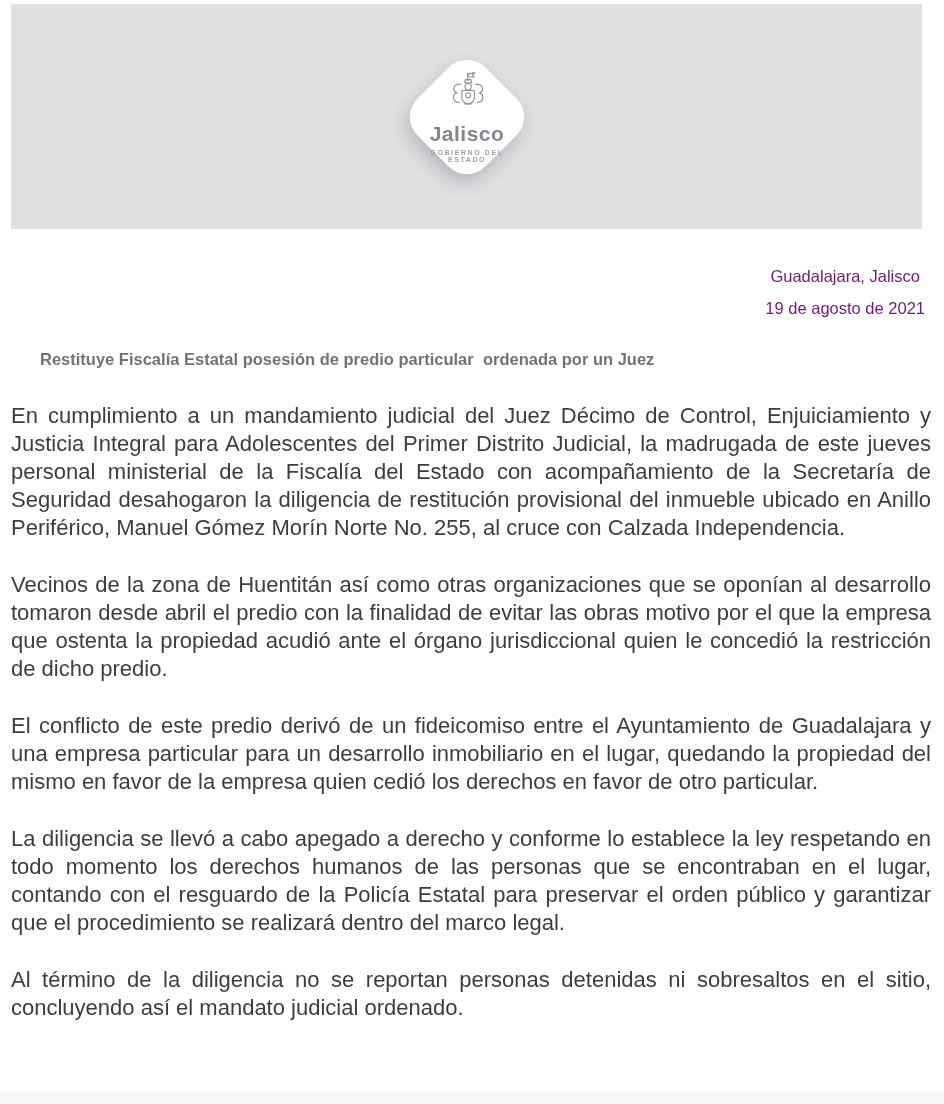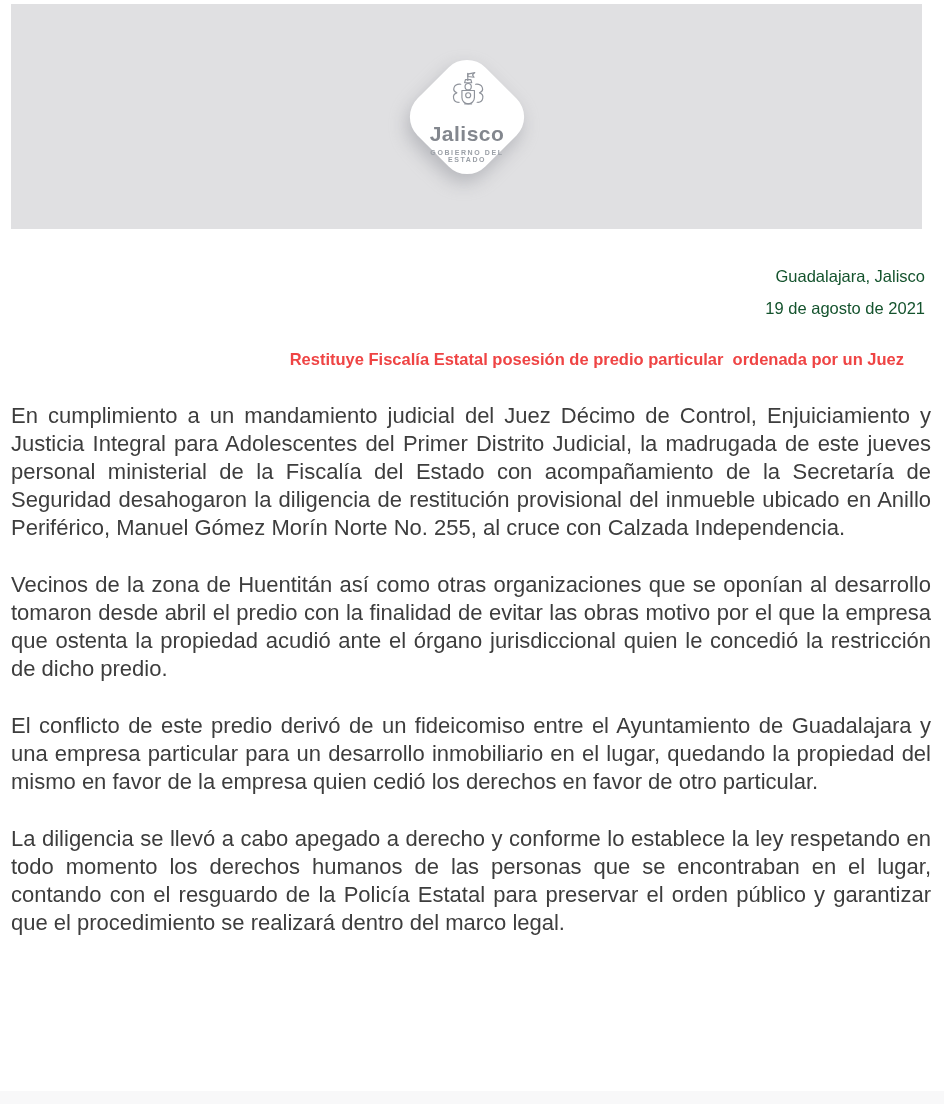"Guadalajara, Jalisco" .dateline { color: #14532d -> #701a75; text-align: right -> center }
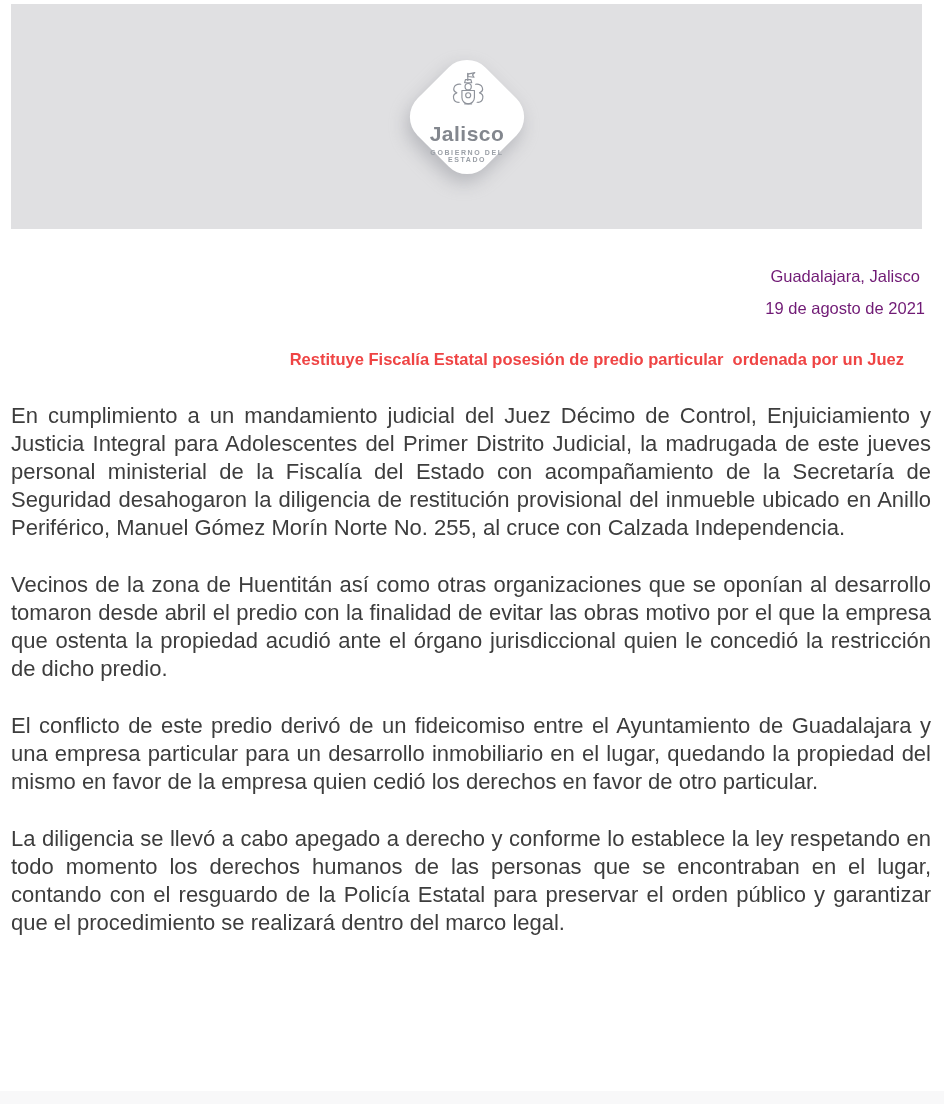"Restituye Fiscalía Estatal posesión de" .title { color: #ef4444 -> #737373; text-align: right -> left }
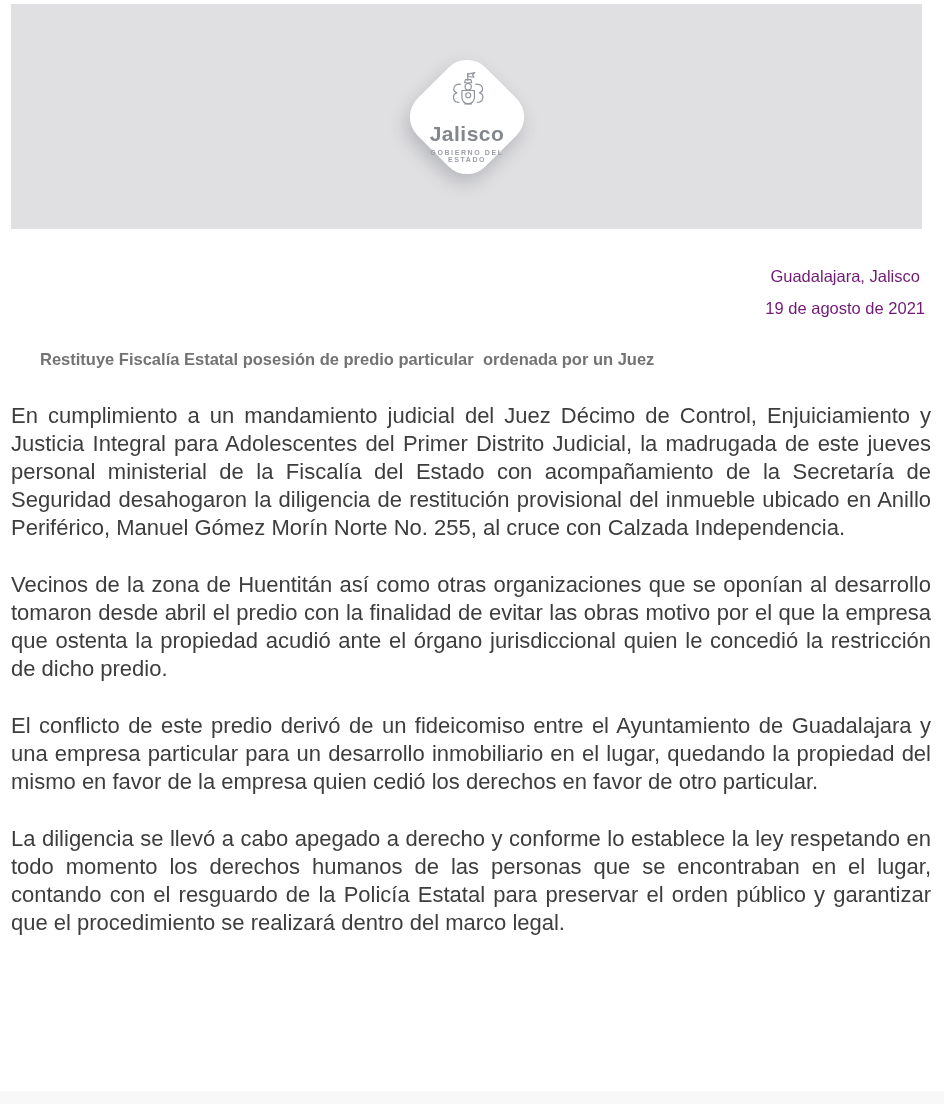"Al término de la diligencia" p.para { html: none -> <p>Al término de la diligencia no se reportan personas detenidas ni sobresaltos en el sitio, concluyendo así el mandato judicial ordenado.</p> }
